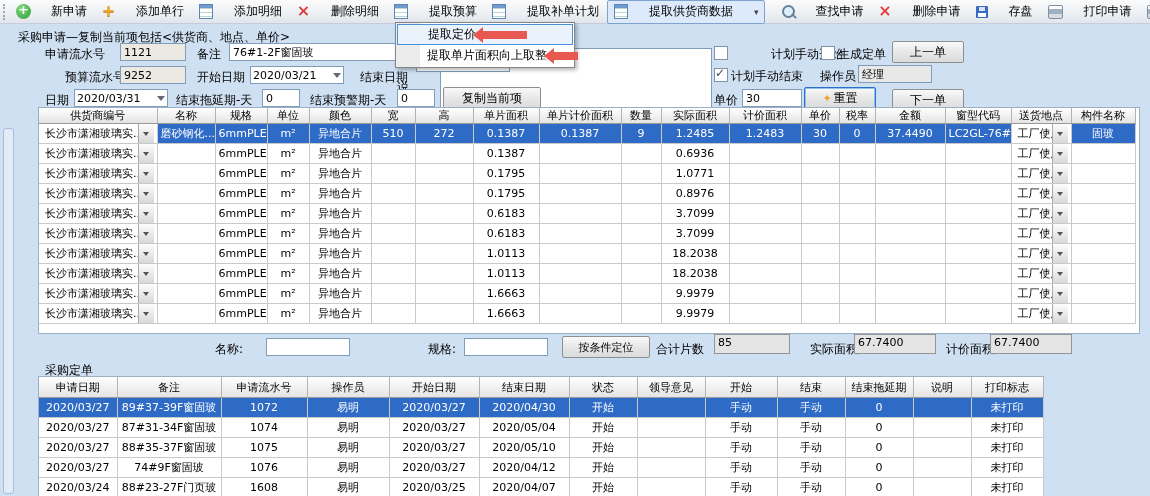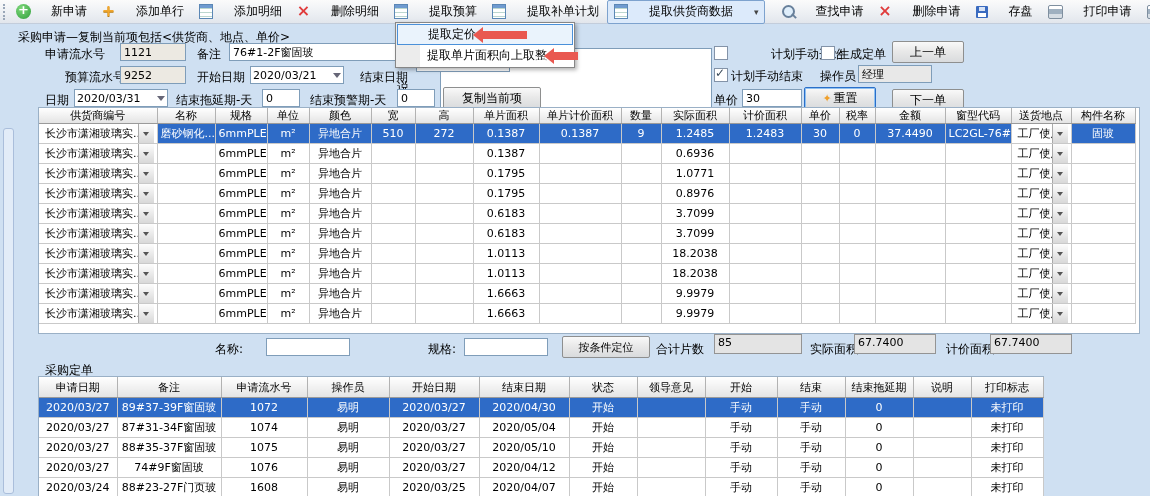"85" div.sum { width: 88px -> 76px }
